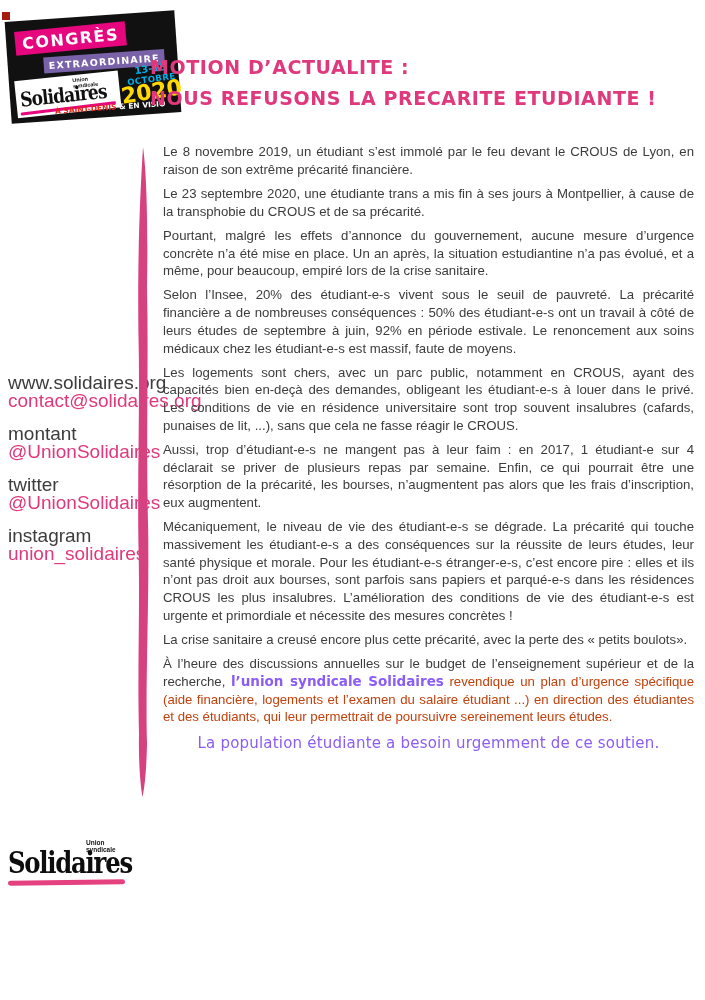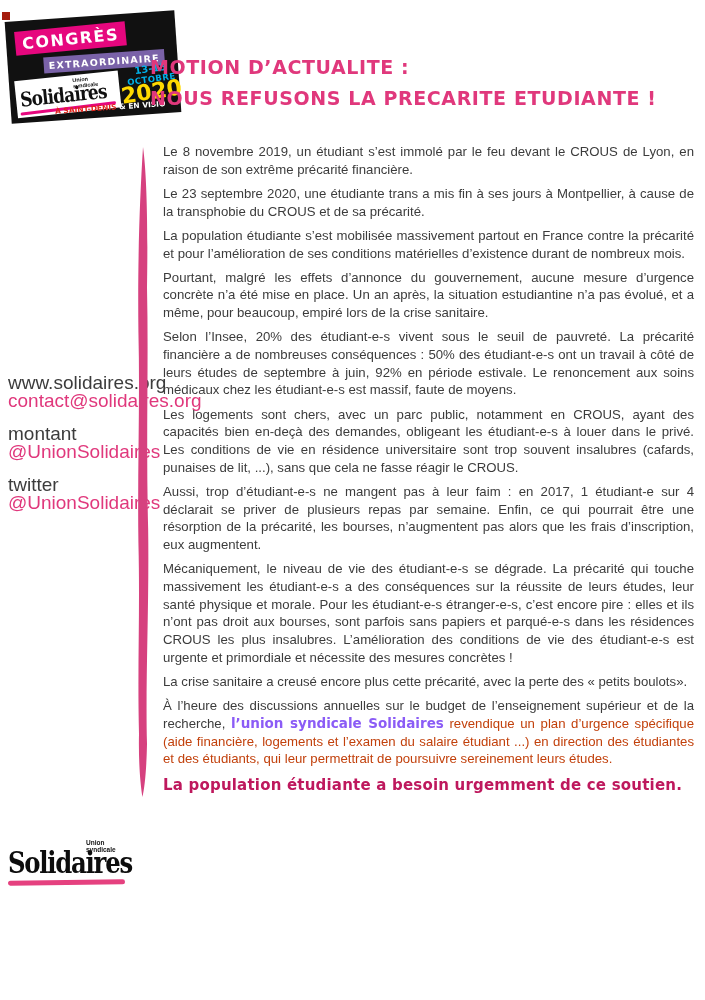"La population étudiante s’est mobilisée" p { html: <p>La population étudiante s’est mobilisée massivement partout en France contre la précarité et pour l’amélioration de ses conditions matérielles d’existence durant de nombreux mois.</p> -> none }
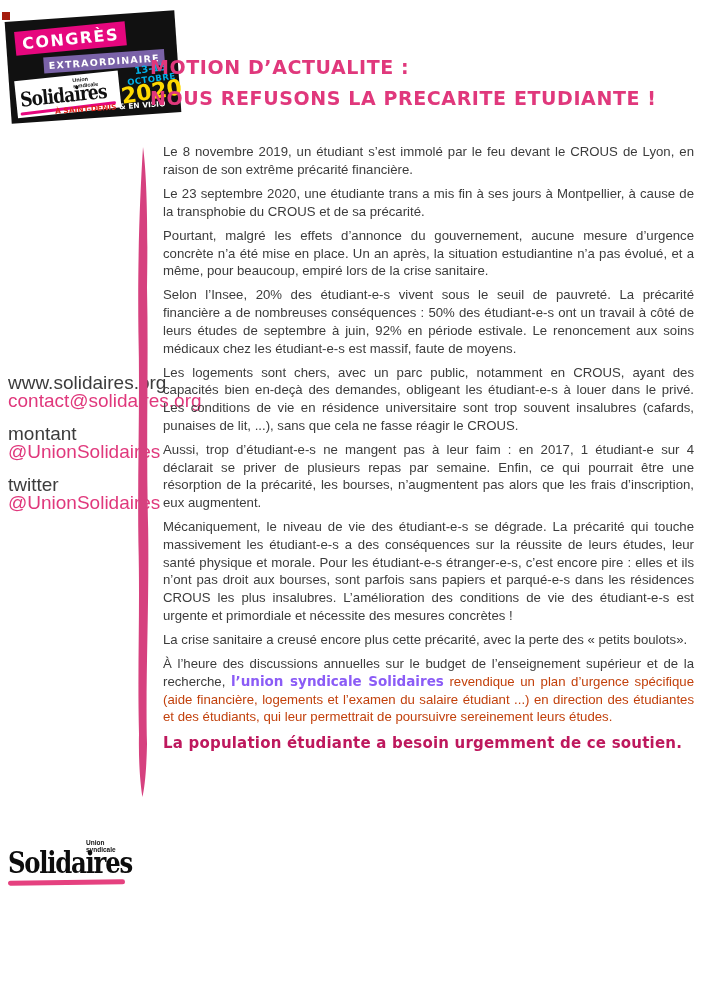"instagram" div.group { html: none -> <div> <div>instagram</div> <div>union_solidaires</div> </div> }
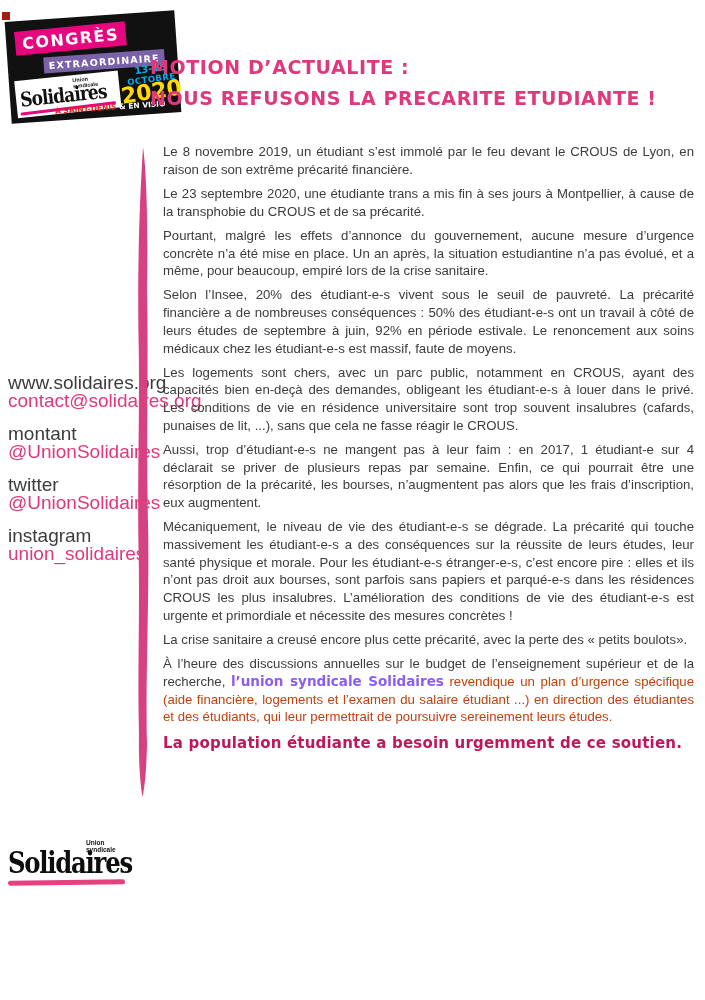"La population étudiante a besoin" .closing-line { color: #be185d -> #8b5cf6; font-weight: 700 -> 400; text-align: none -> center }
